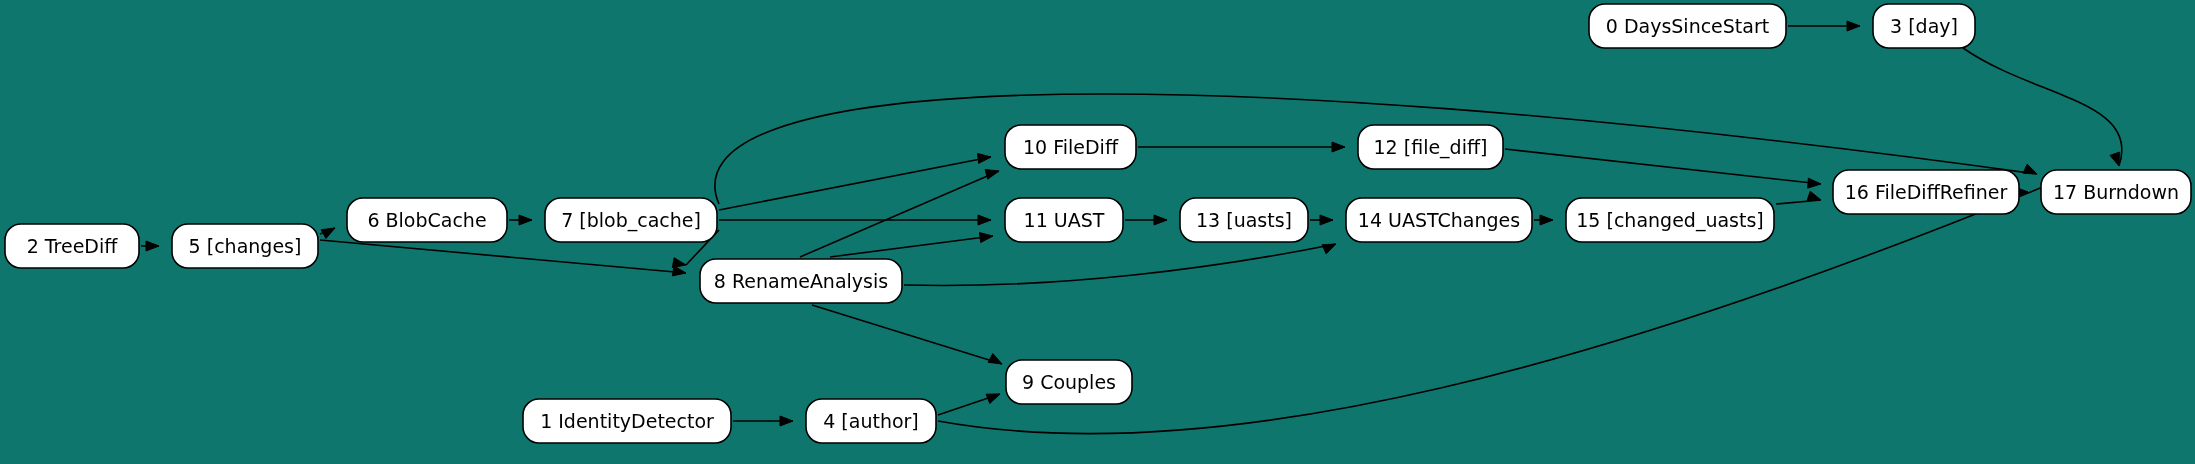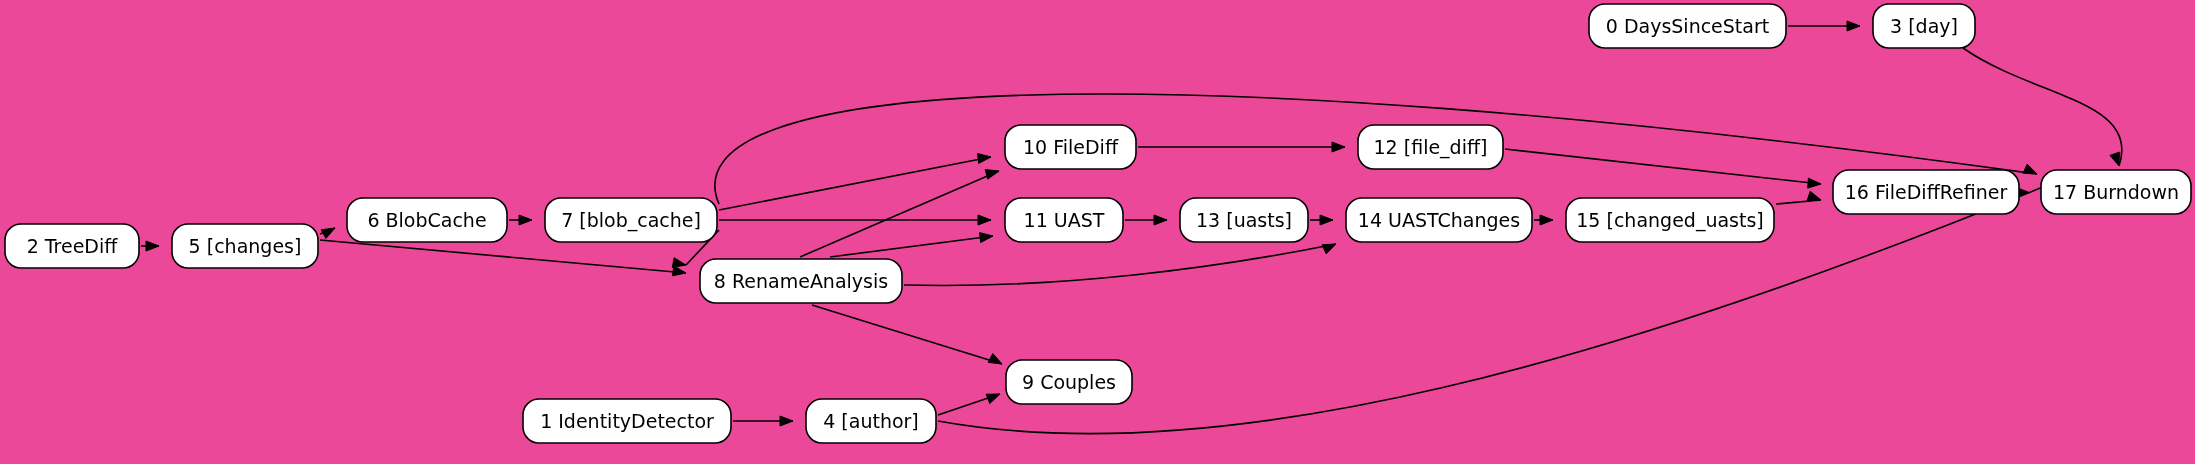"0 DaysSinceStart" #graph-root { background: #ec4899 -> #0f766e }
